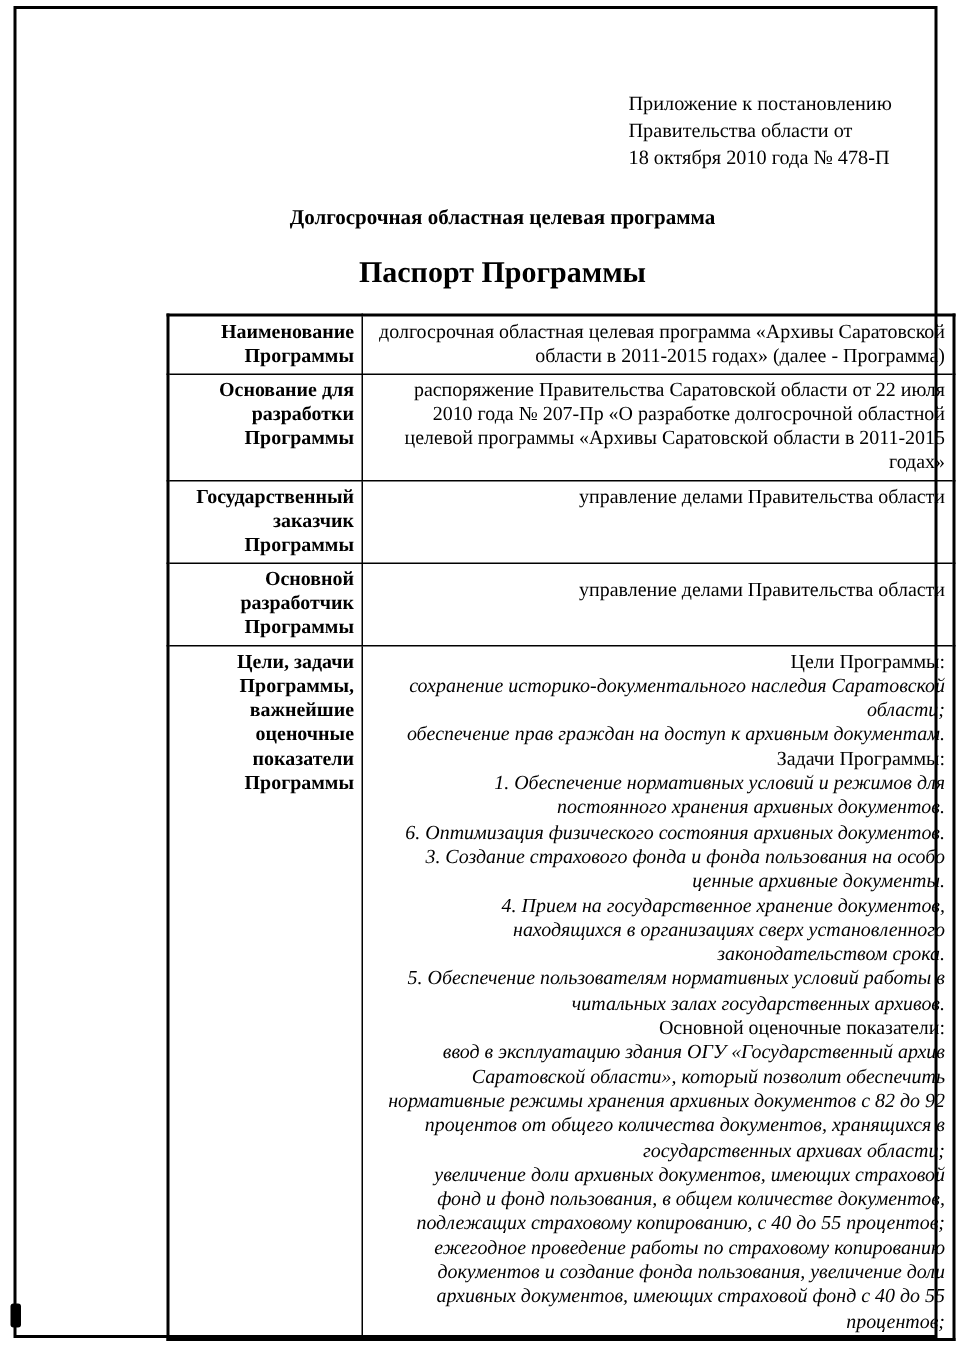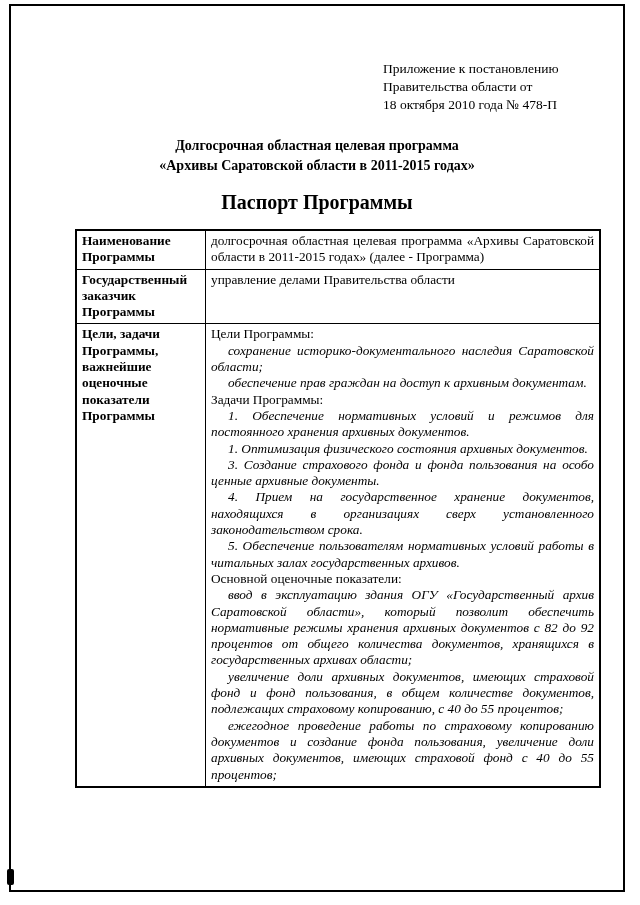"Приложение к постановлению" .frame { padding-left: none -> 36px }
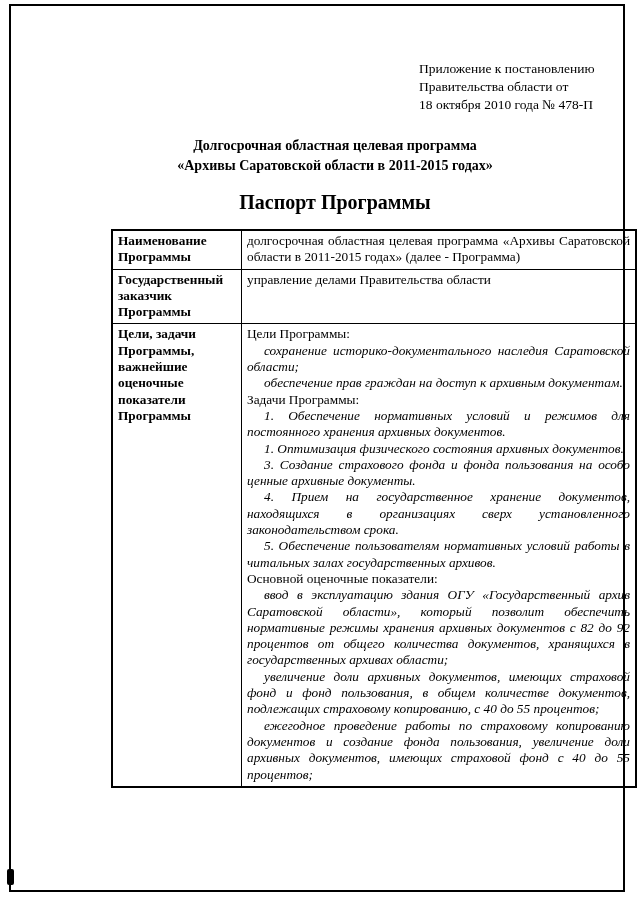"«Архивы Саратовской области в 2011-2015" div { html: <div>«Архивы Саратовской области в 2011-2015 годах»</div> -> none }
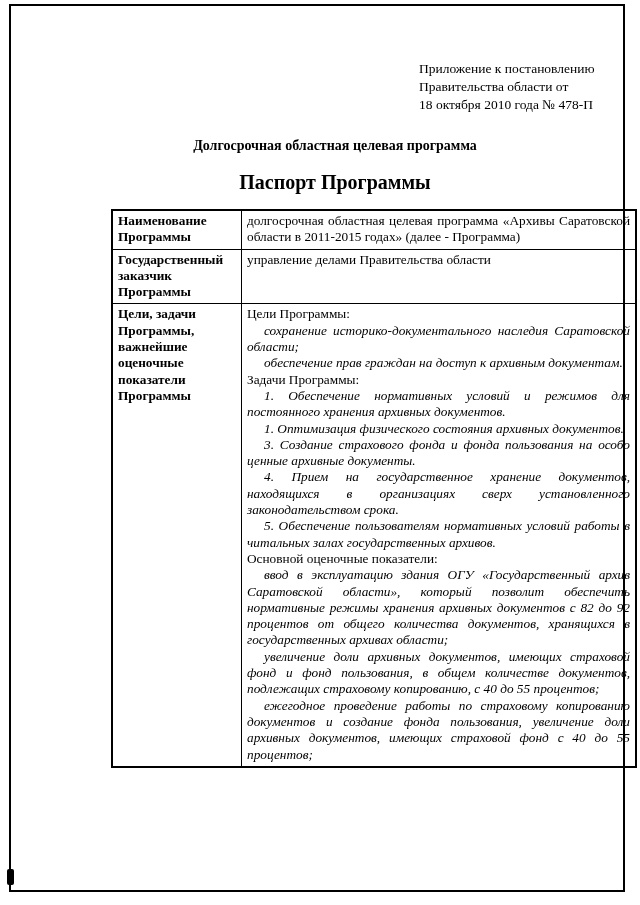"Наименование Программы" table.passport td { text-align: none -> right }
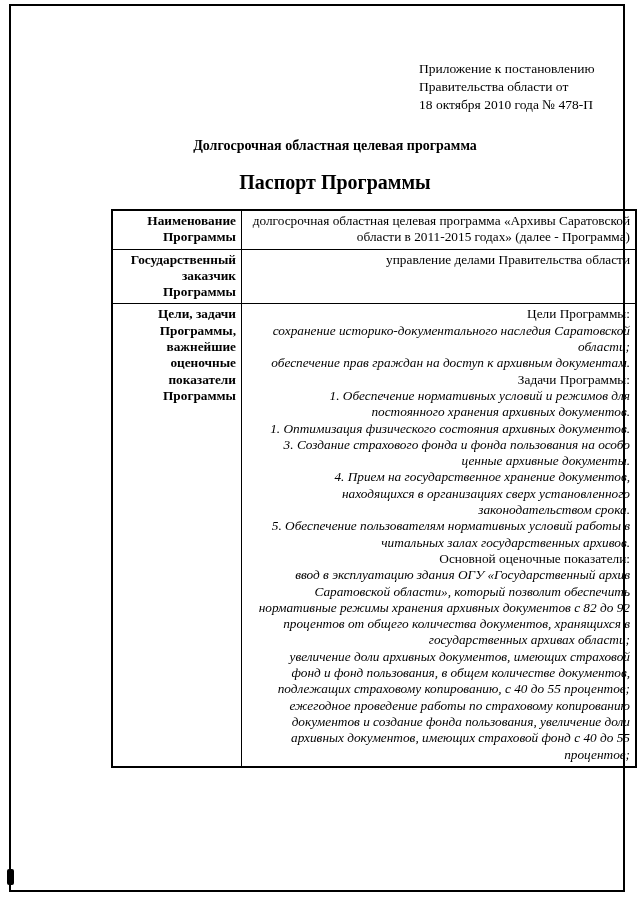"Основание для разработки Программы" tr { html: none -> <tr> <td>Основание для разработки Программы</td> <td> <p>распоряжение Правительства Саратовской области от 22 июля 2010 года № 207-Пр «О разработке долгосрочной областной целевой программы «Архивы Саратовской области в 2011-2015 годах»</p> </td> </tr> }
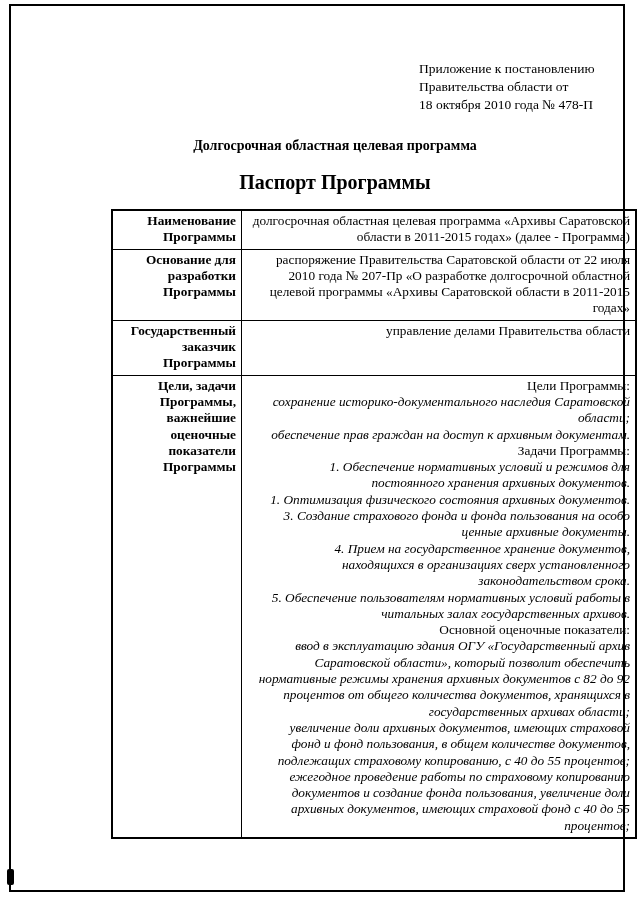"Основной разработчик Программы" tr { html: none -> <tr> <td>Основной разработчик Программы</td> <td> <p>управление делами Правительства области</p> </td> </tr> }
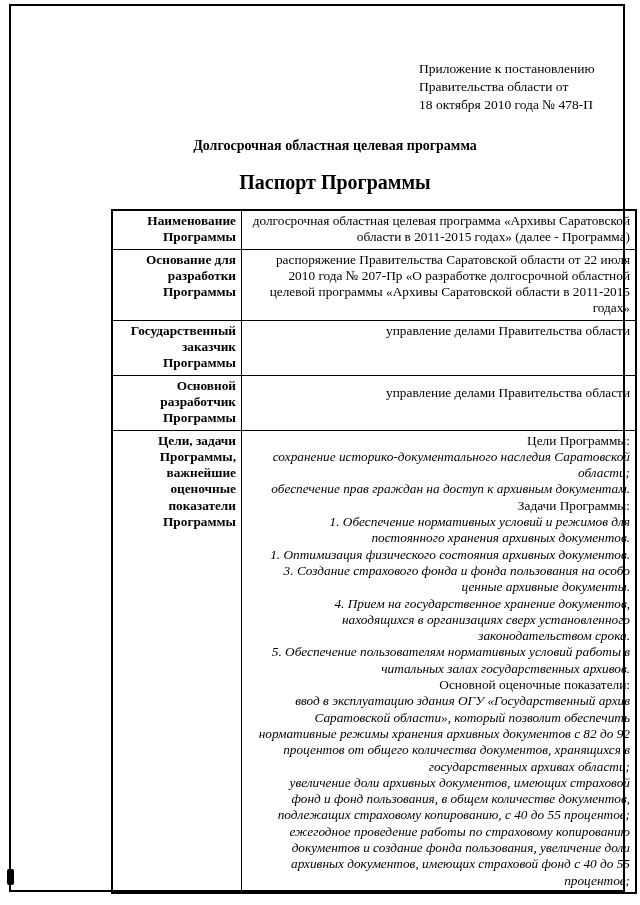"1. Оптимизация физического состояния" p.ind { text: 1 -> 6 }
